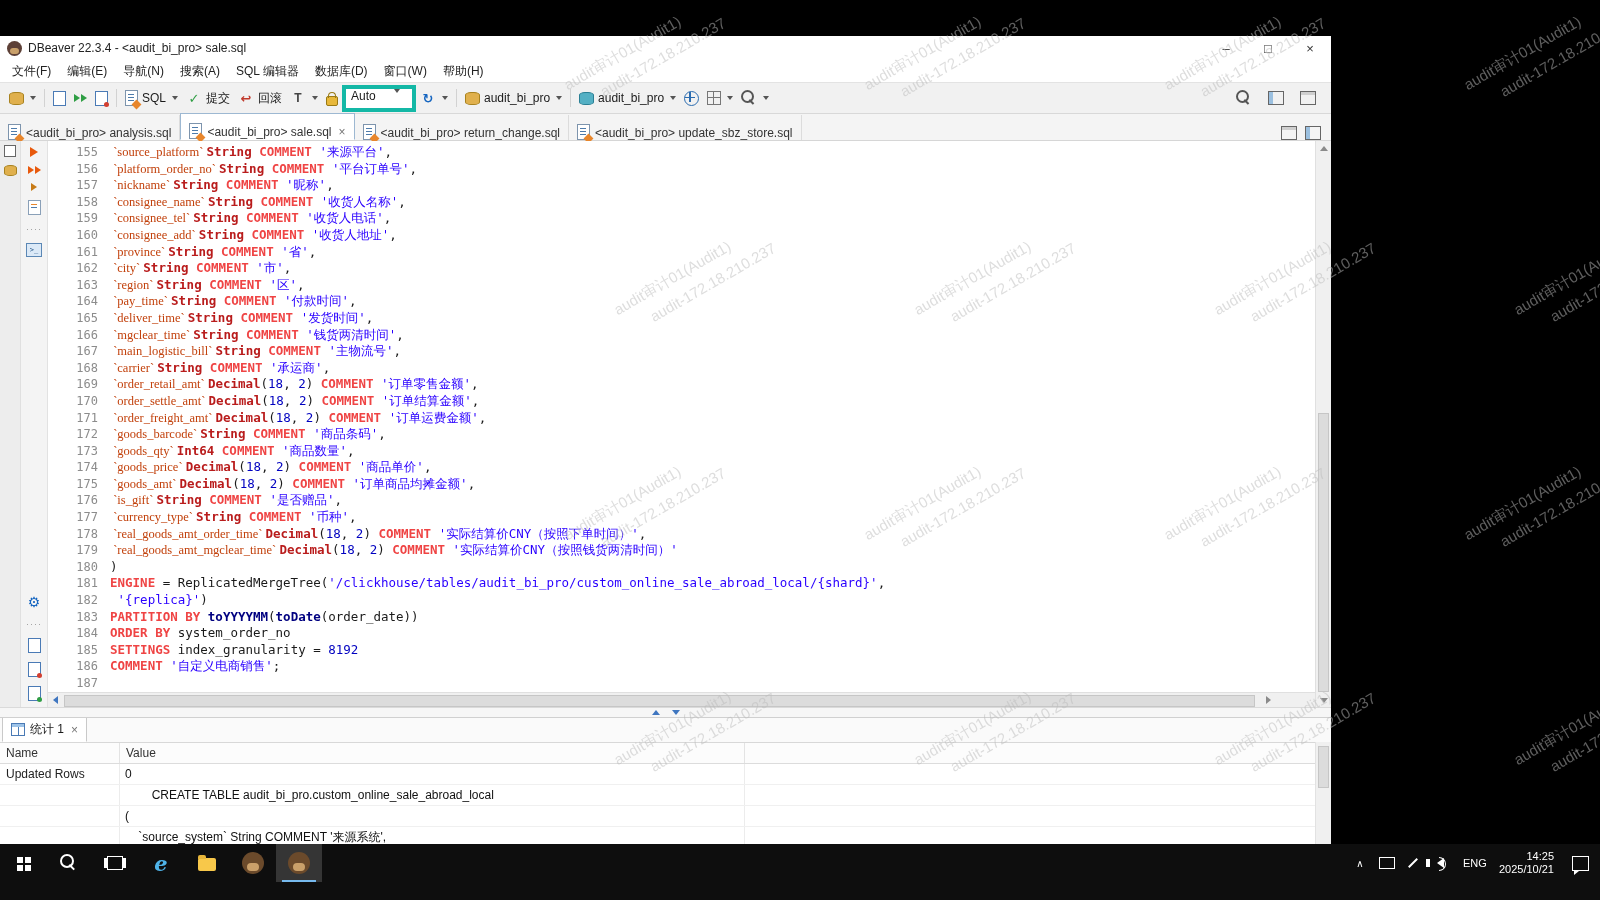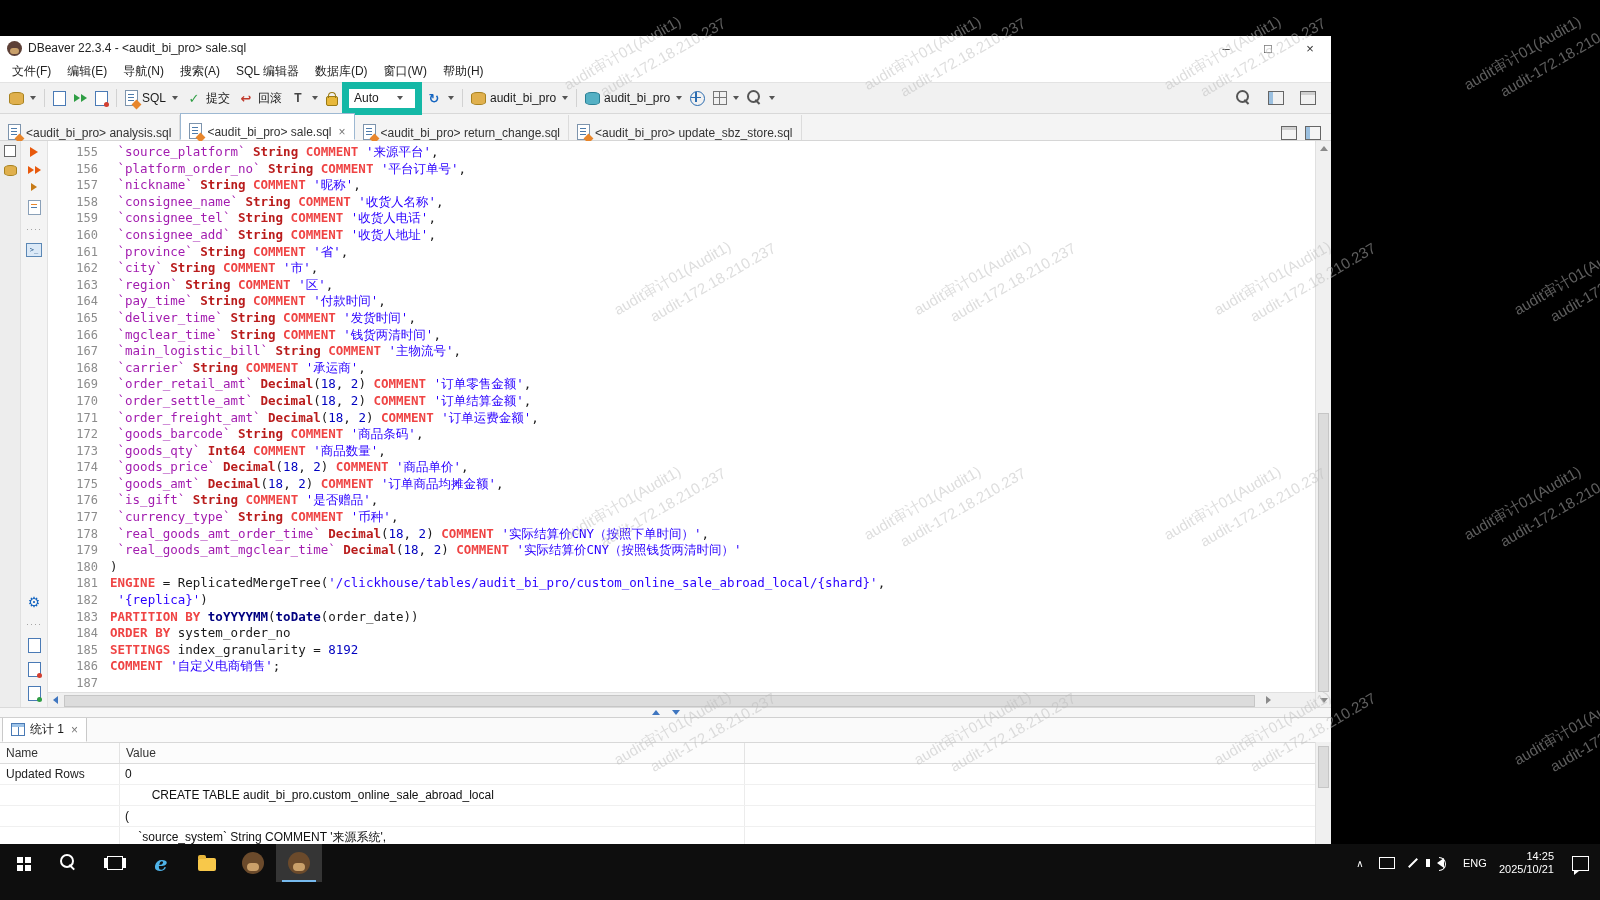"Auto" .combo { align-items: center -> none; border: 7px solid #14b8a6 -> 4px solid #14b8a6 }
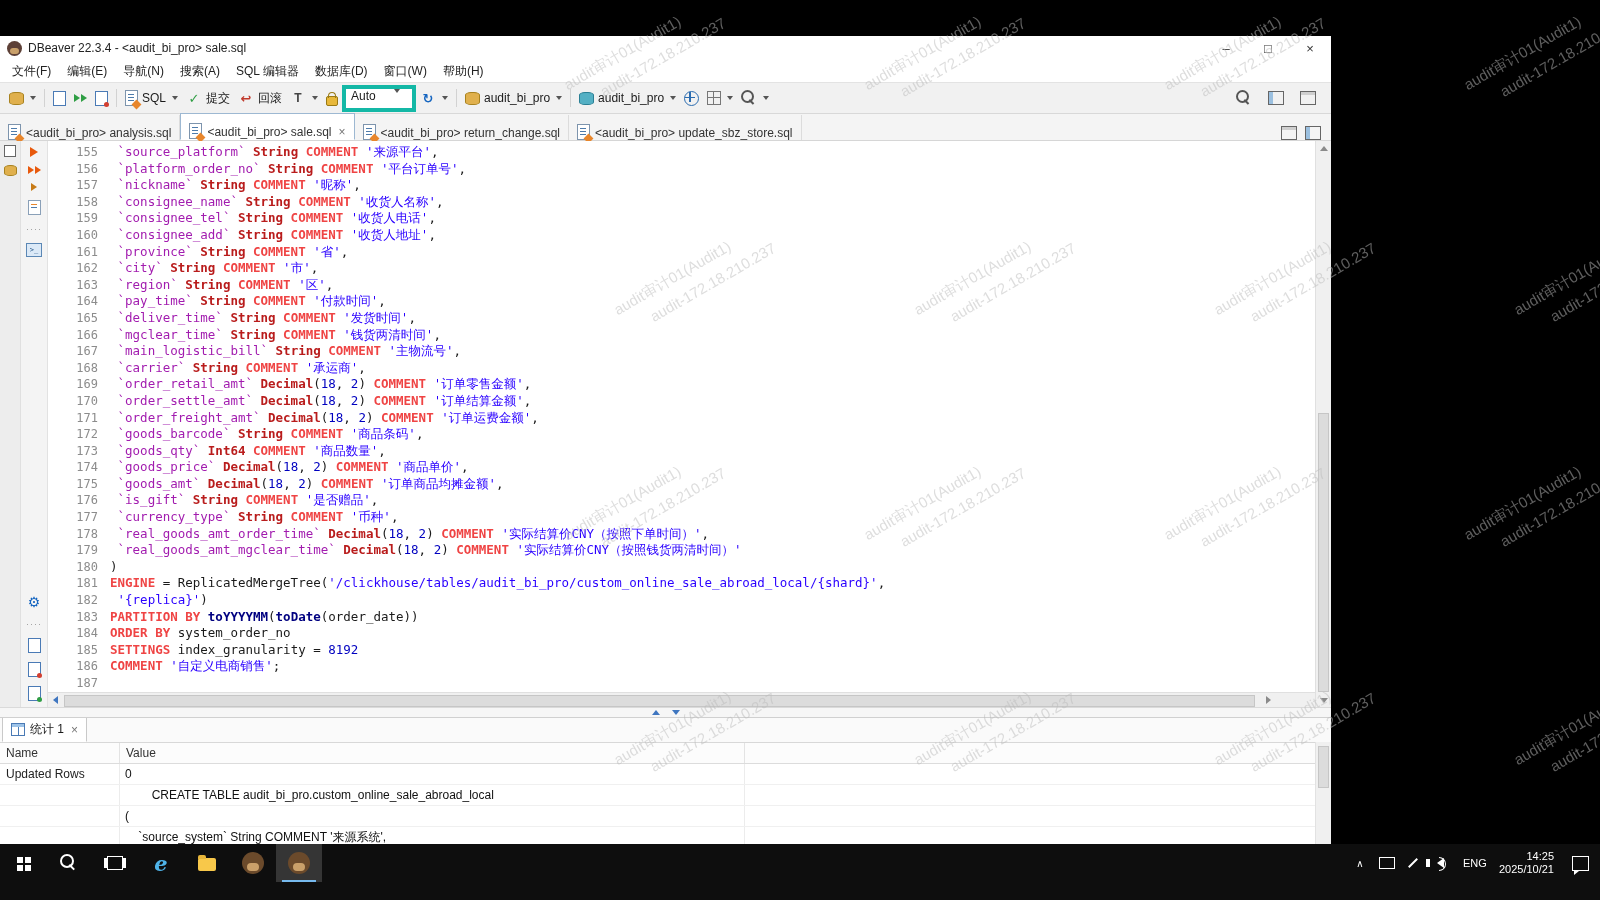"`source_platform`" .t-id { color: #a21caf -> #c2410c; font-family: none -> Liberation Serif, serif }
